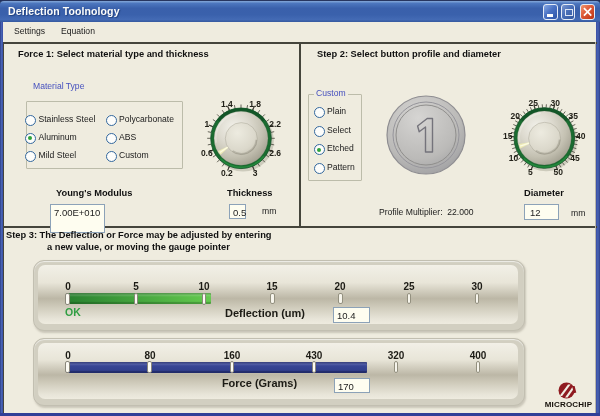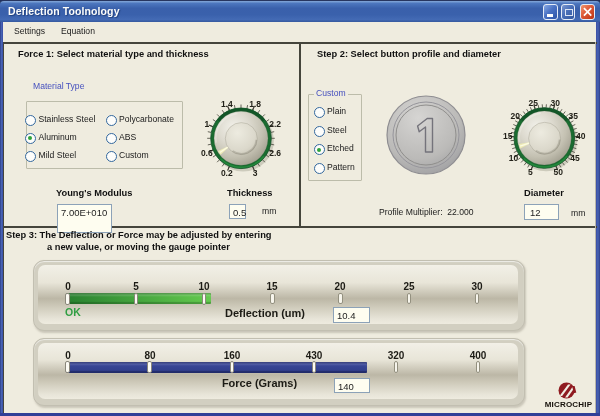"Steel" div.lbl { text: Steel -> Select }
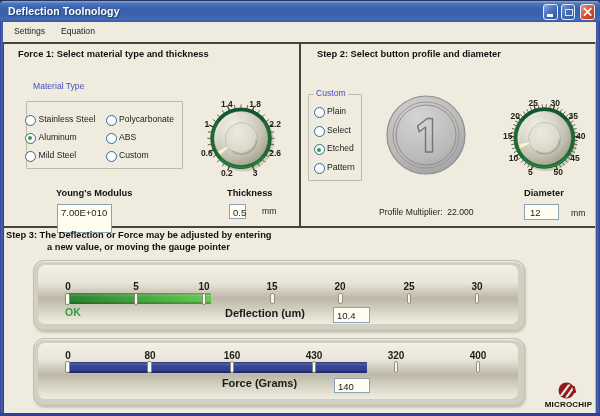"7.00E+010" div.tb { left: 57px -> 50px }
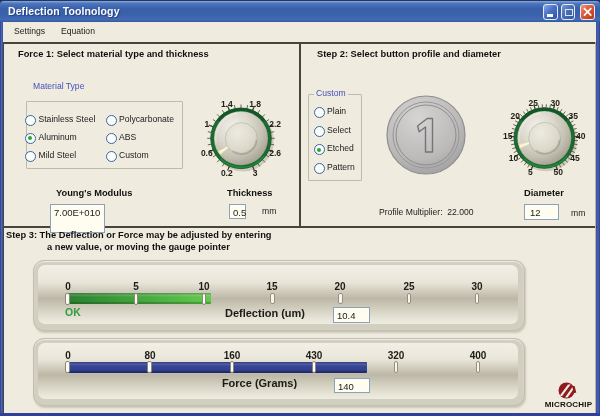"140" div.tb { text: 140 -> 170 }
